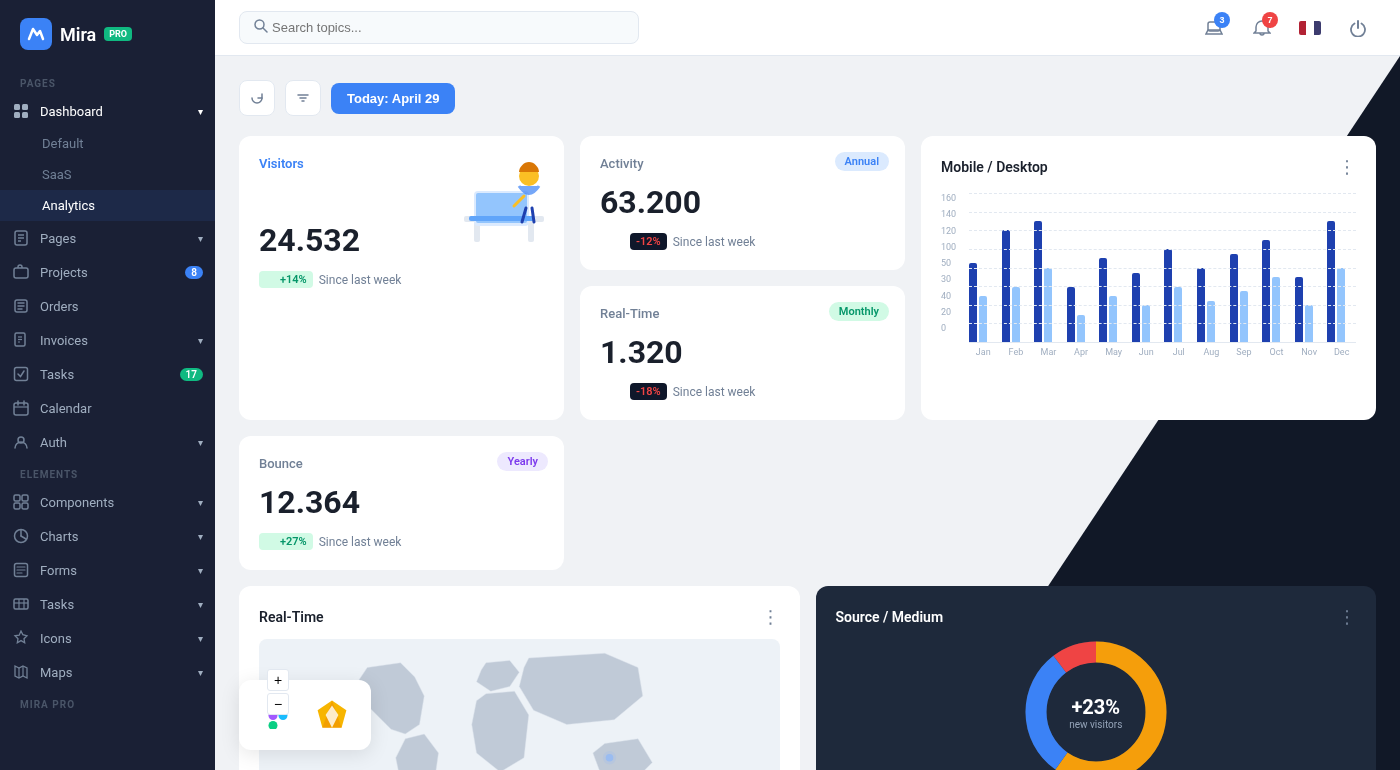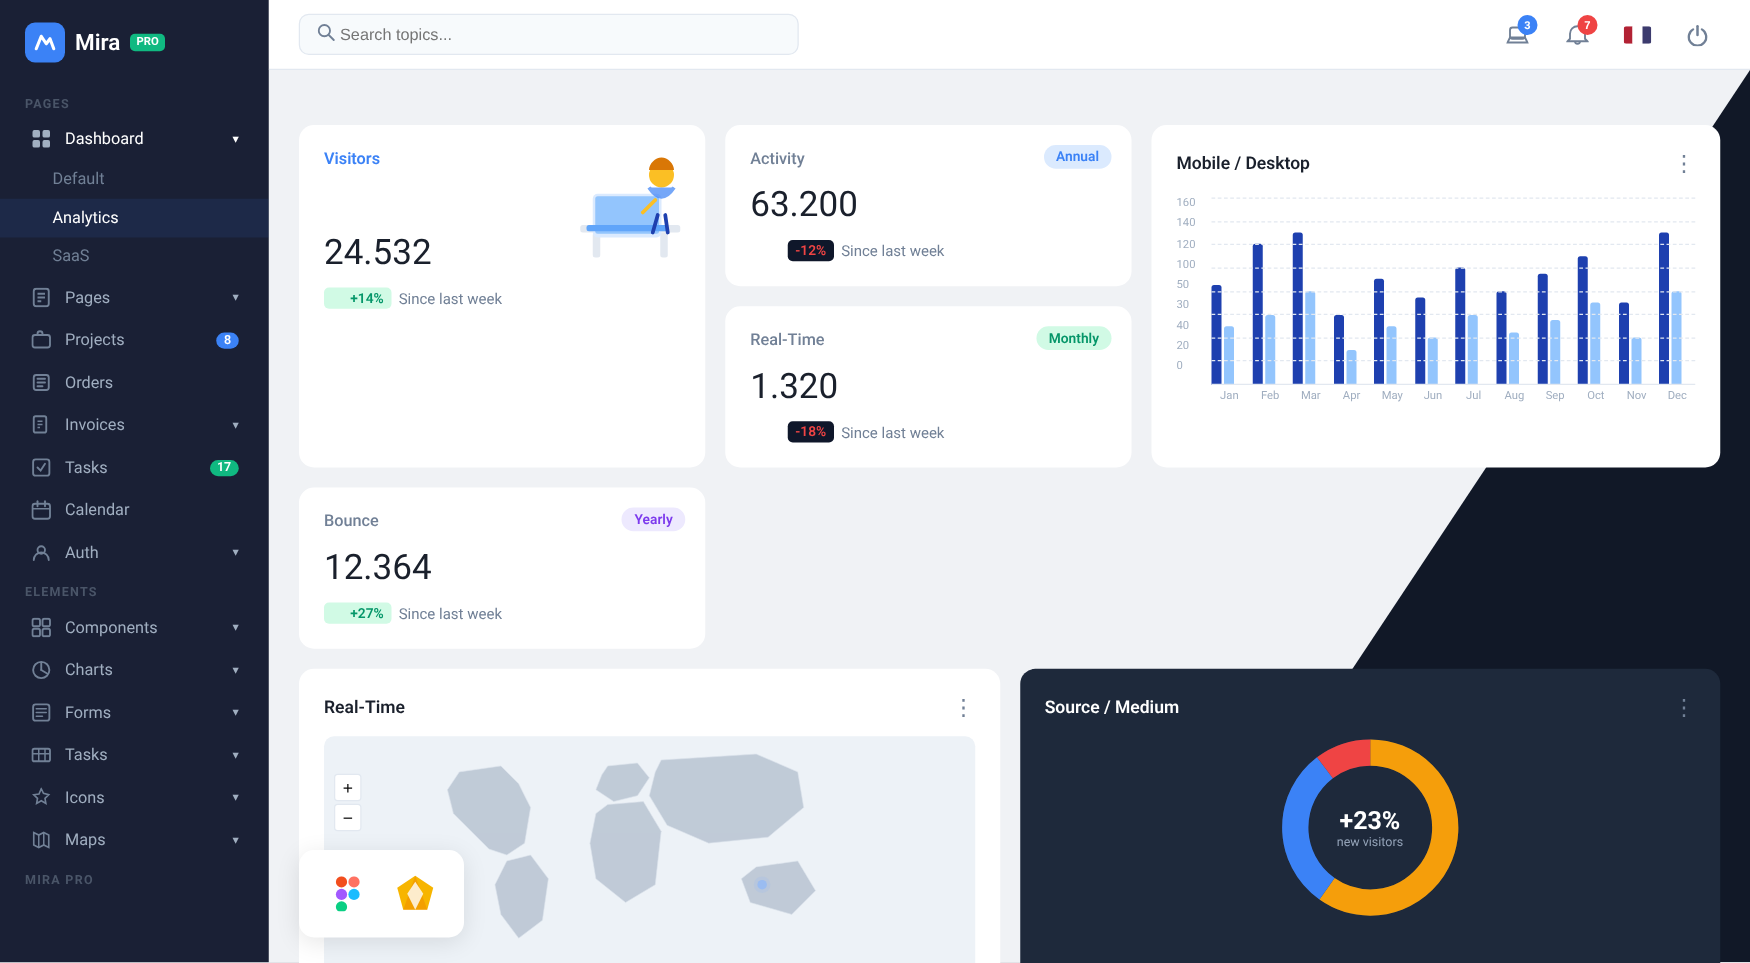"Today: April 29" div.page-header-actions { html: none -> <div> <button> <svg> <path></path> <polyline></polyline> </svg> </button> <button> <svg> <line></line> <line></line> <line></line> </svg> </button> <button>Today: April 29</button> </div> }
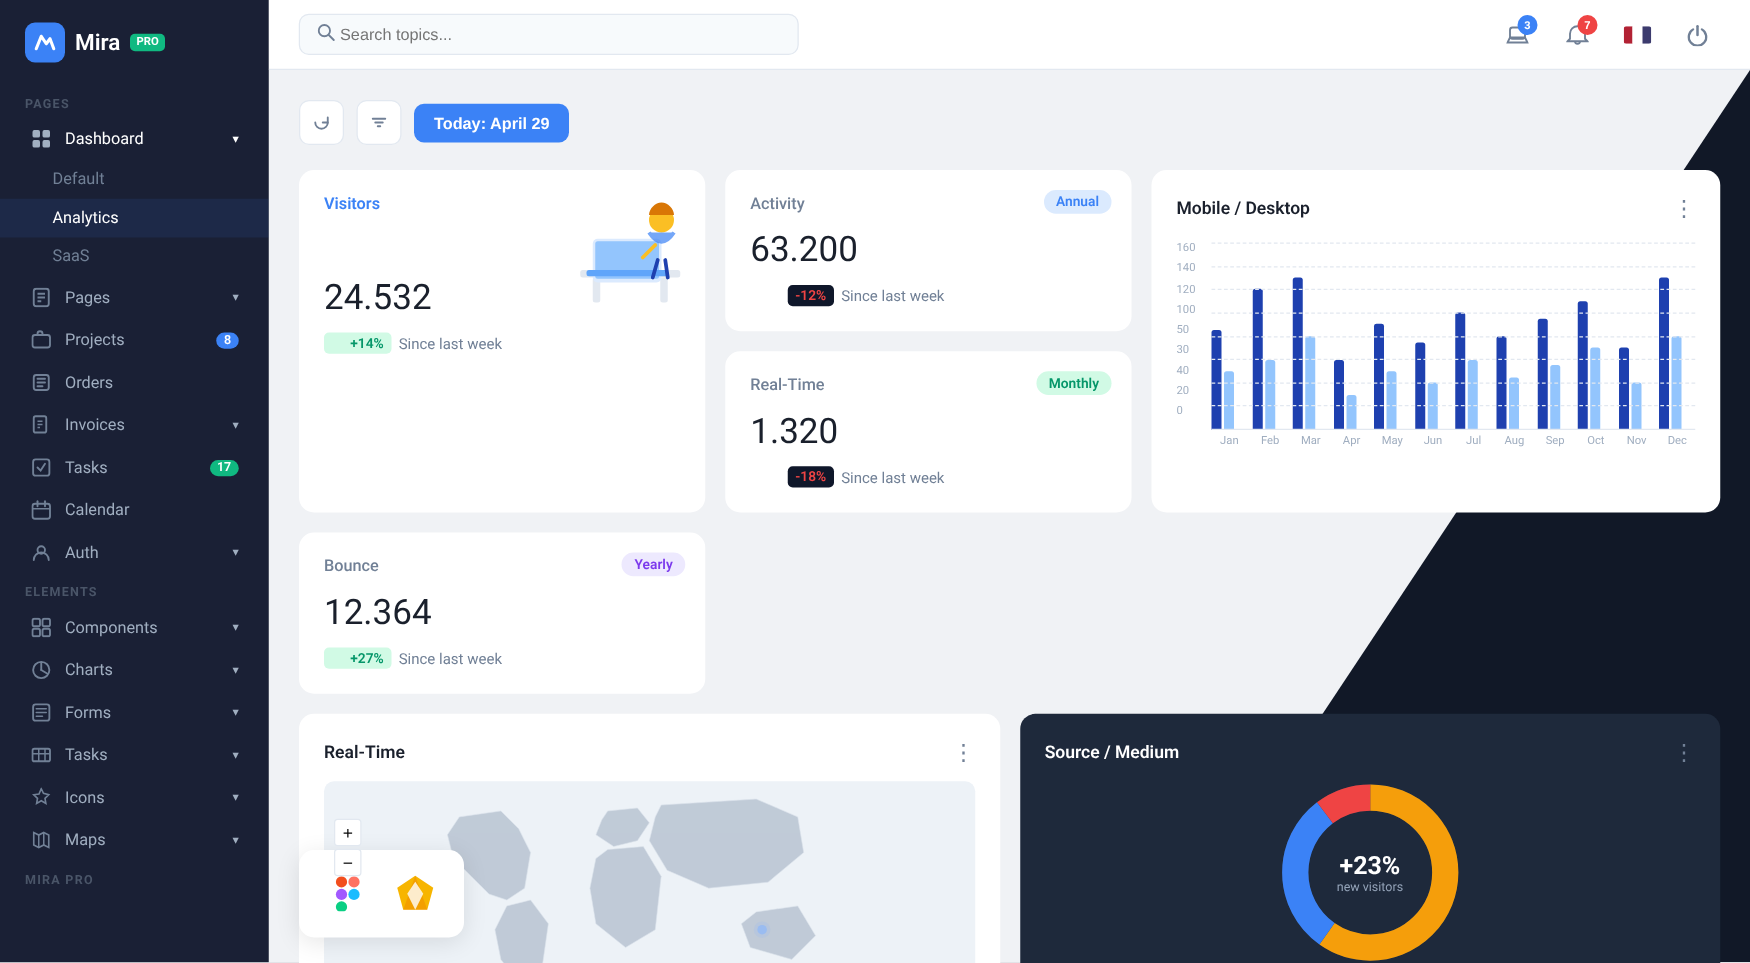"Dashboard" .sidebar-item { padding: 8px 24px -> 8px 12px }
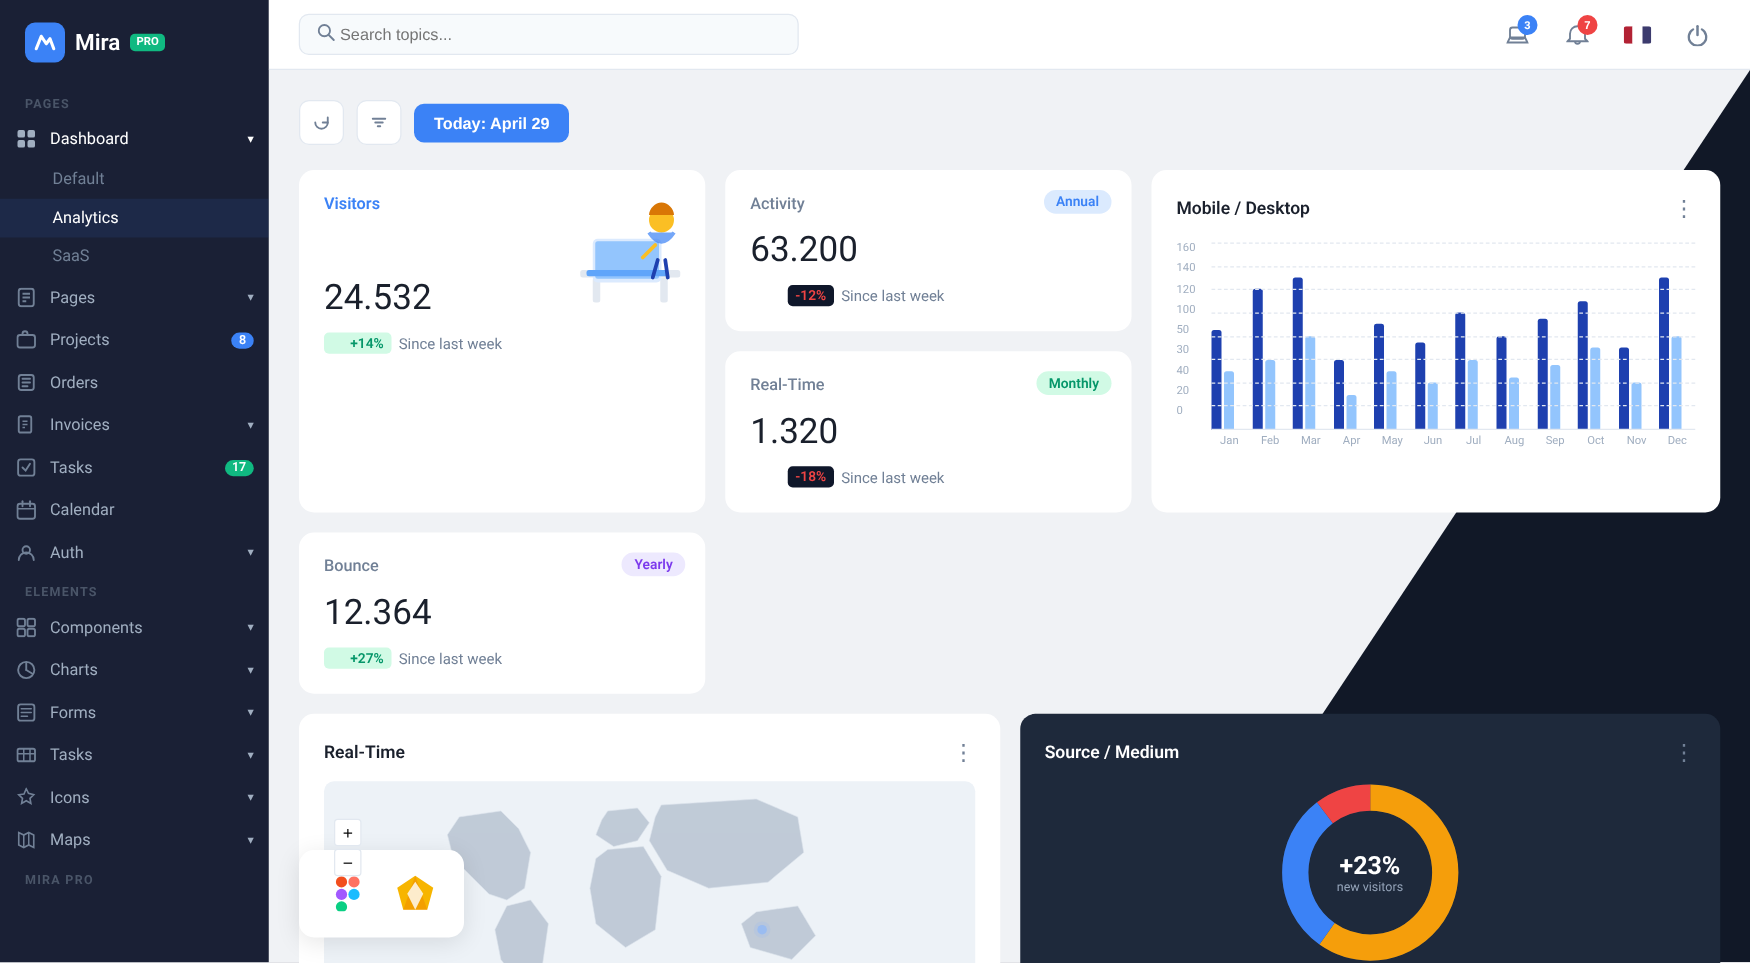"Analytics" div.sidebar-item { order: before "SaaS" -> after "SaaS" }
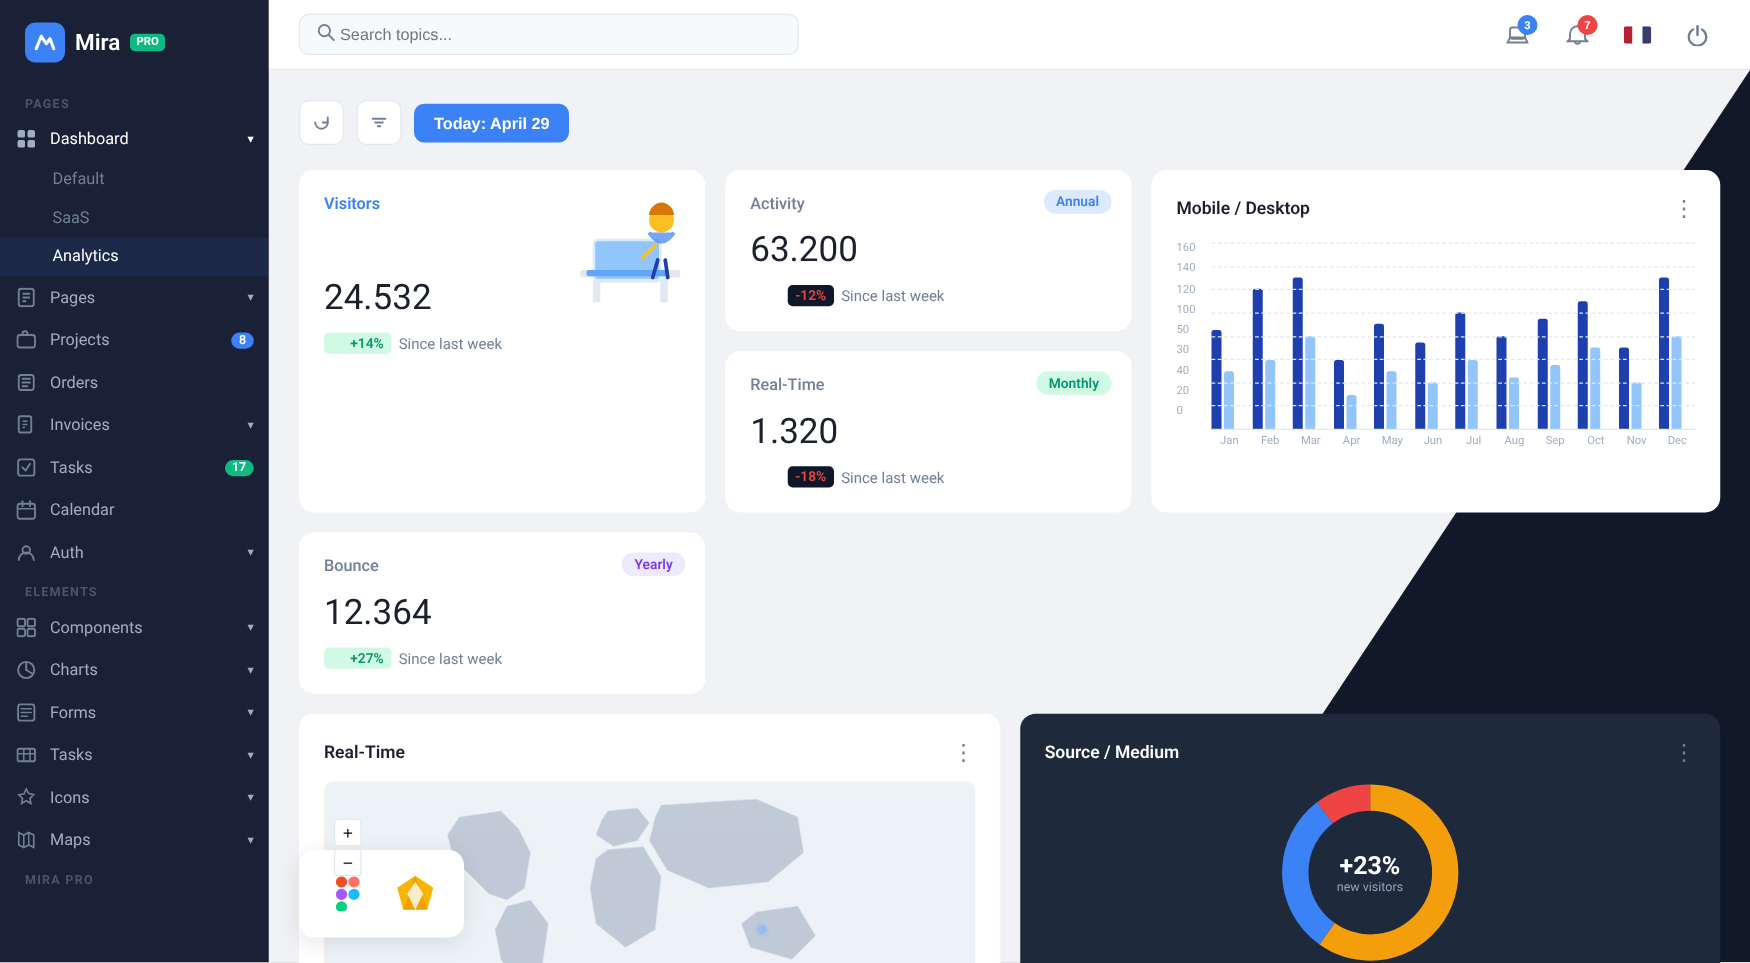"63.200" .stat-card-value { font-size: 28px -> 32px; font-weight: 400 -> 700 }
